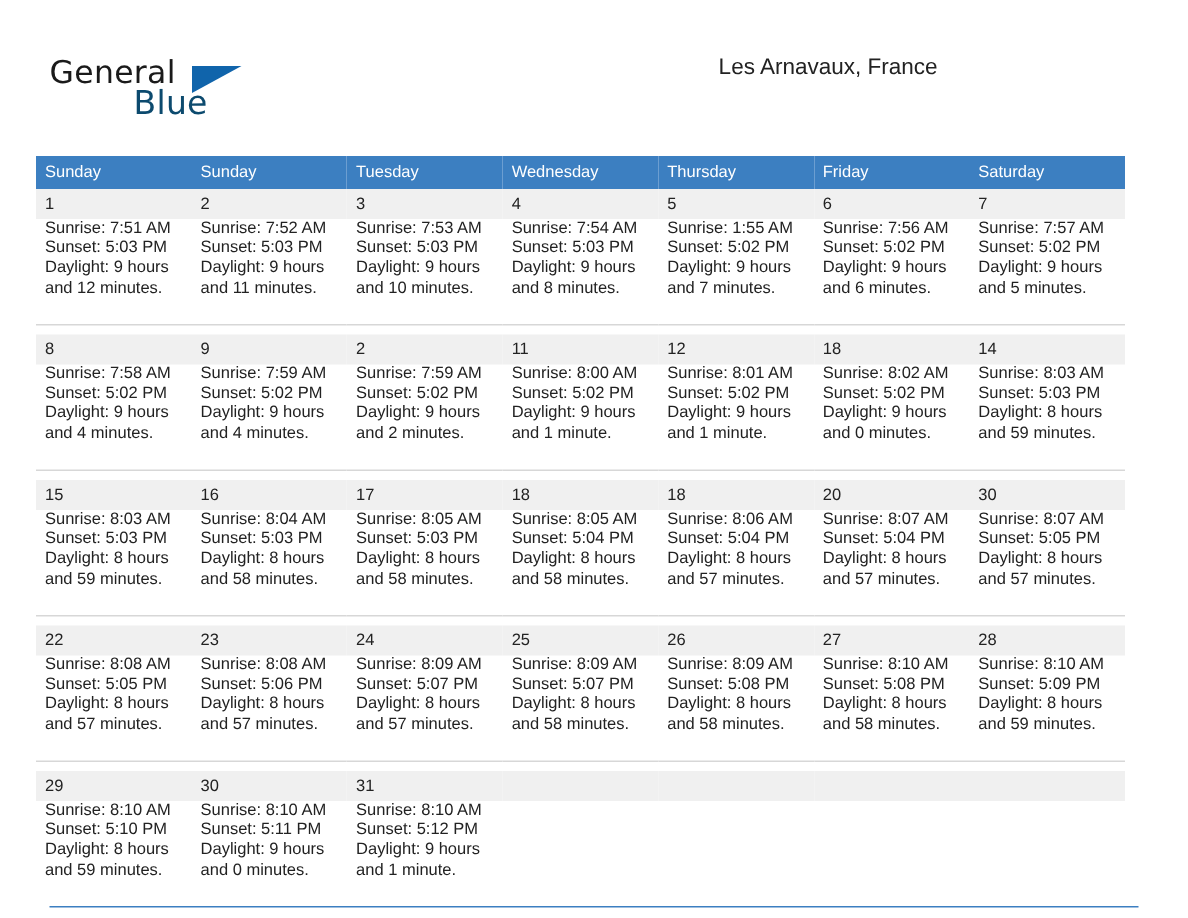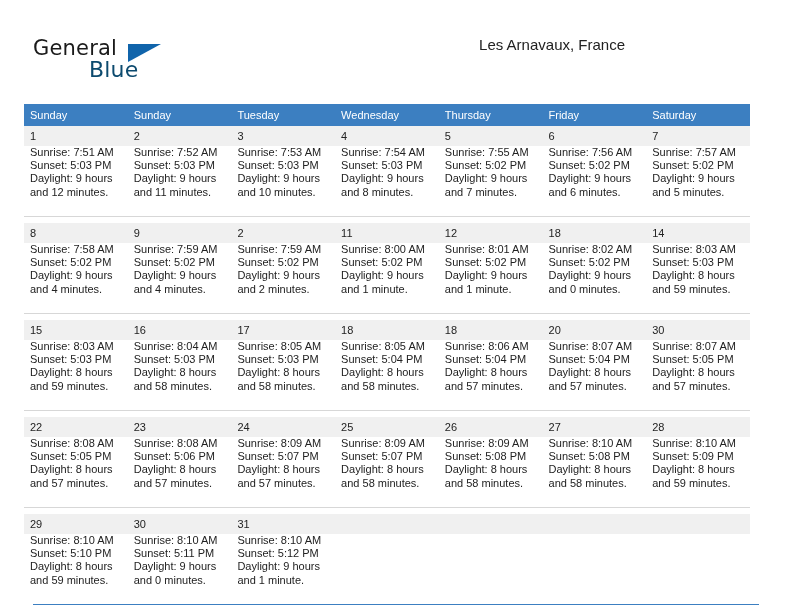"Sunrise: 7:55 AM" div { text: 7:55 -> 1:55 }
